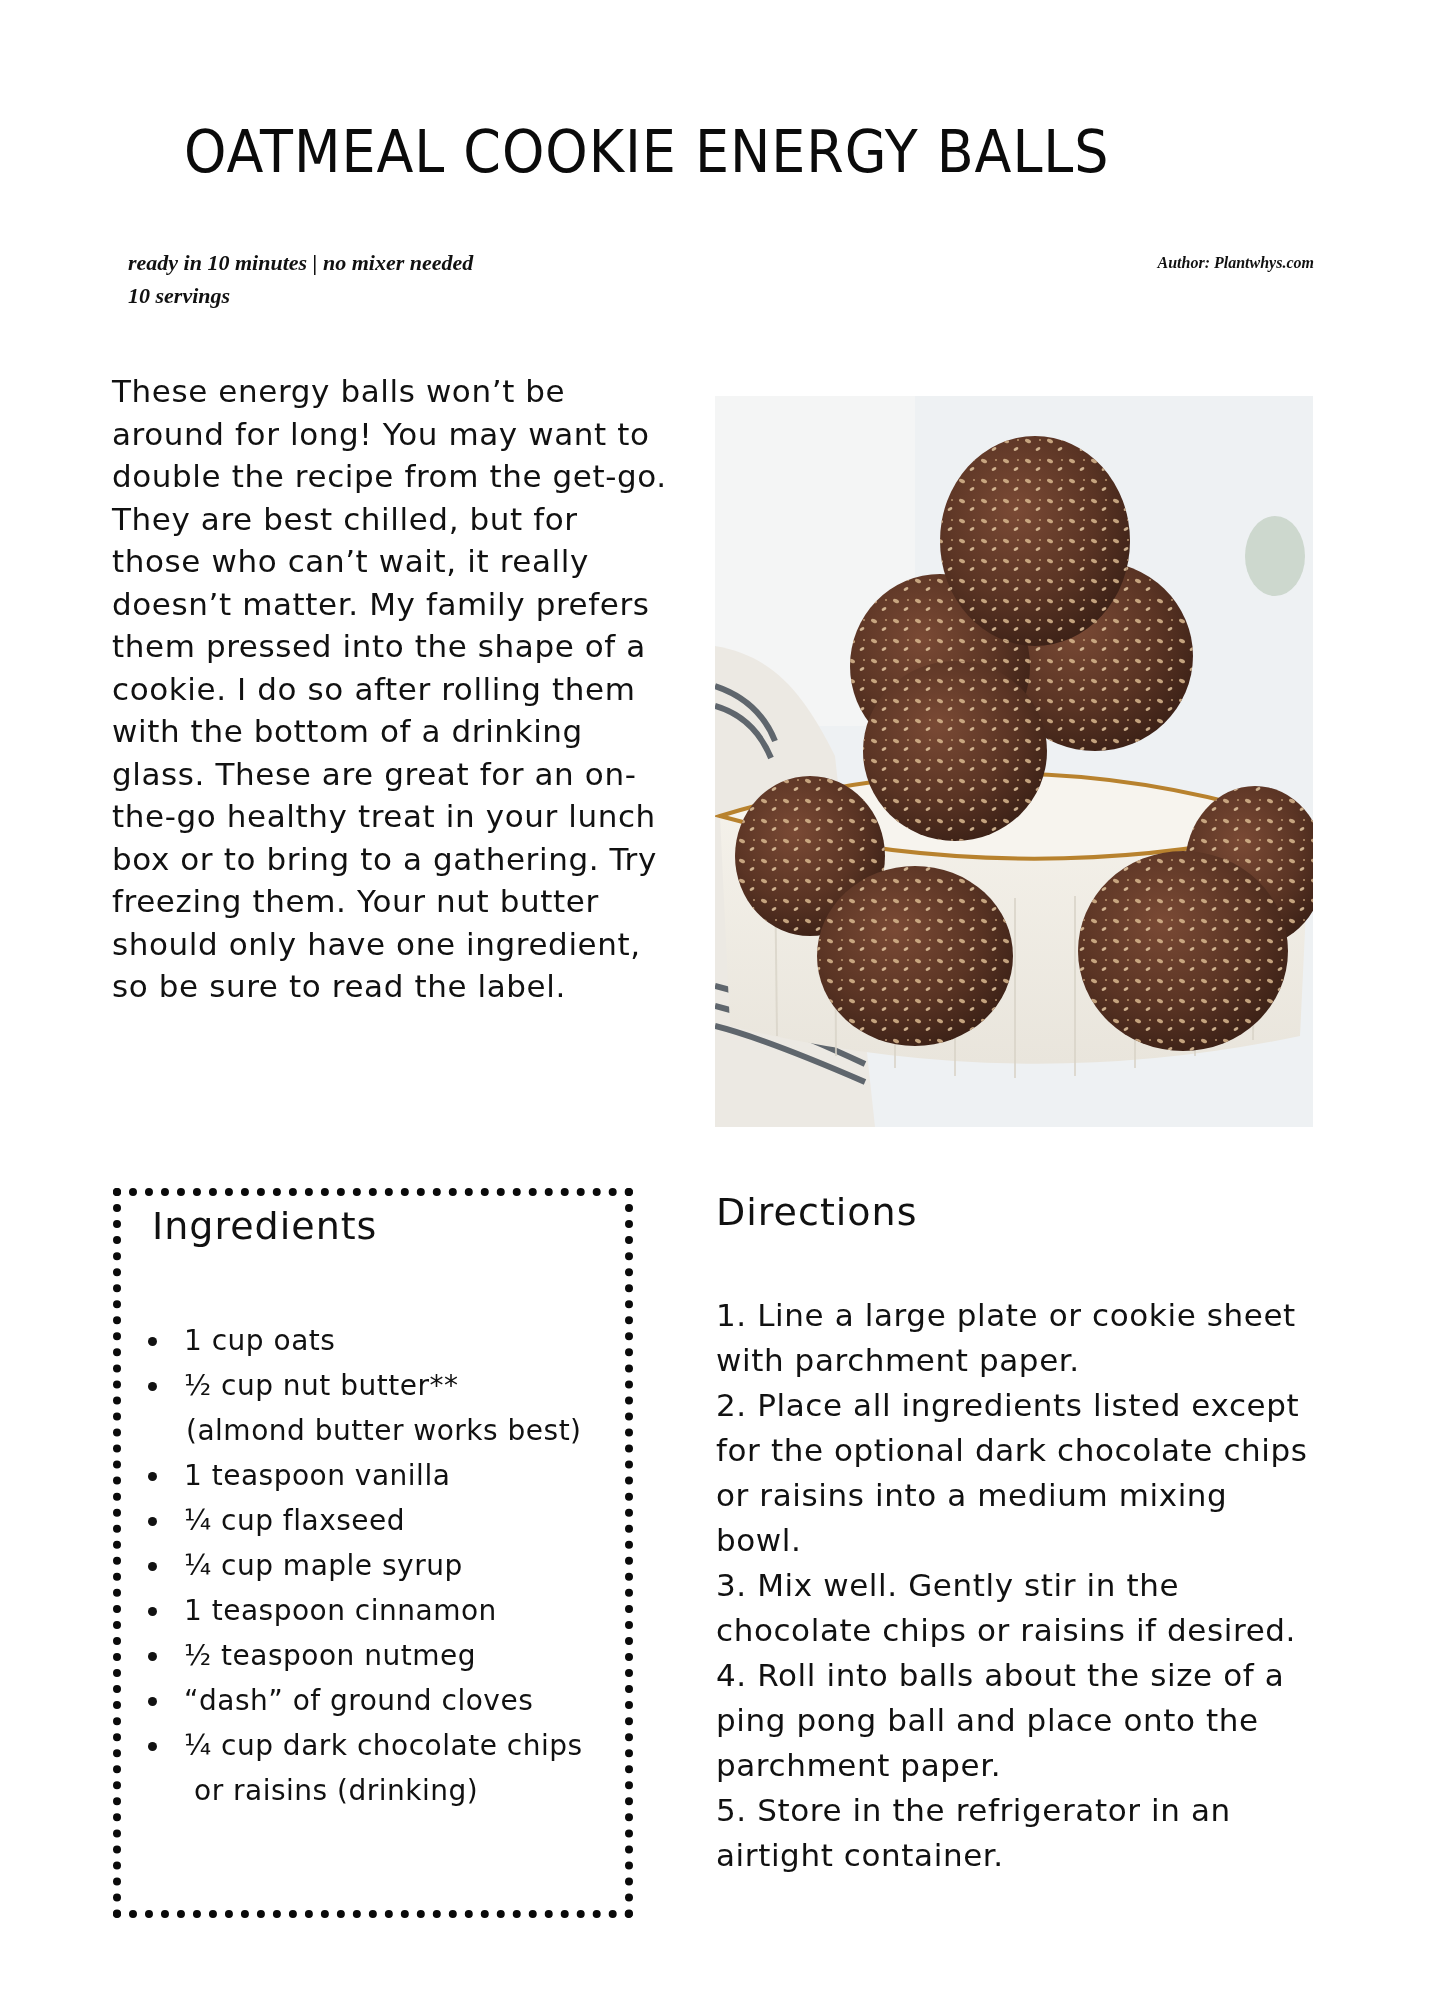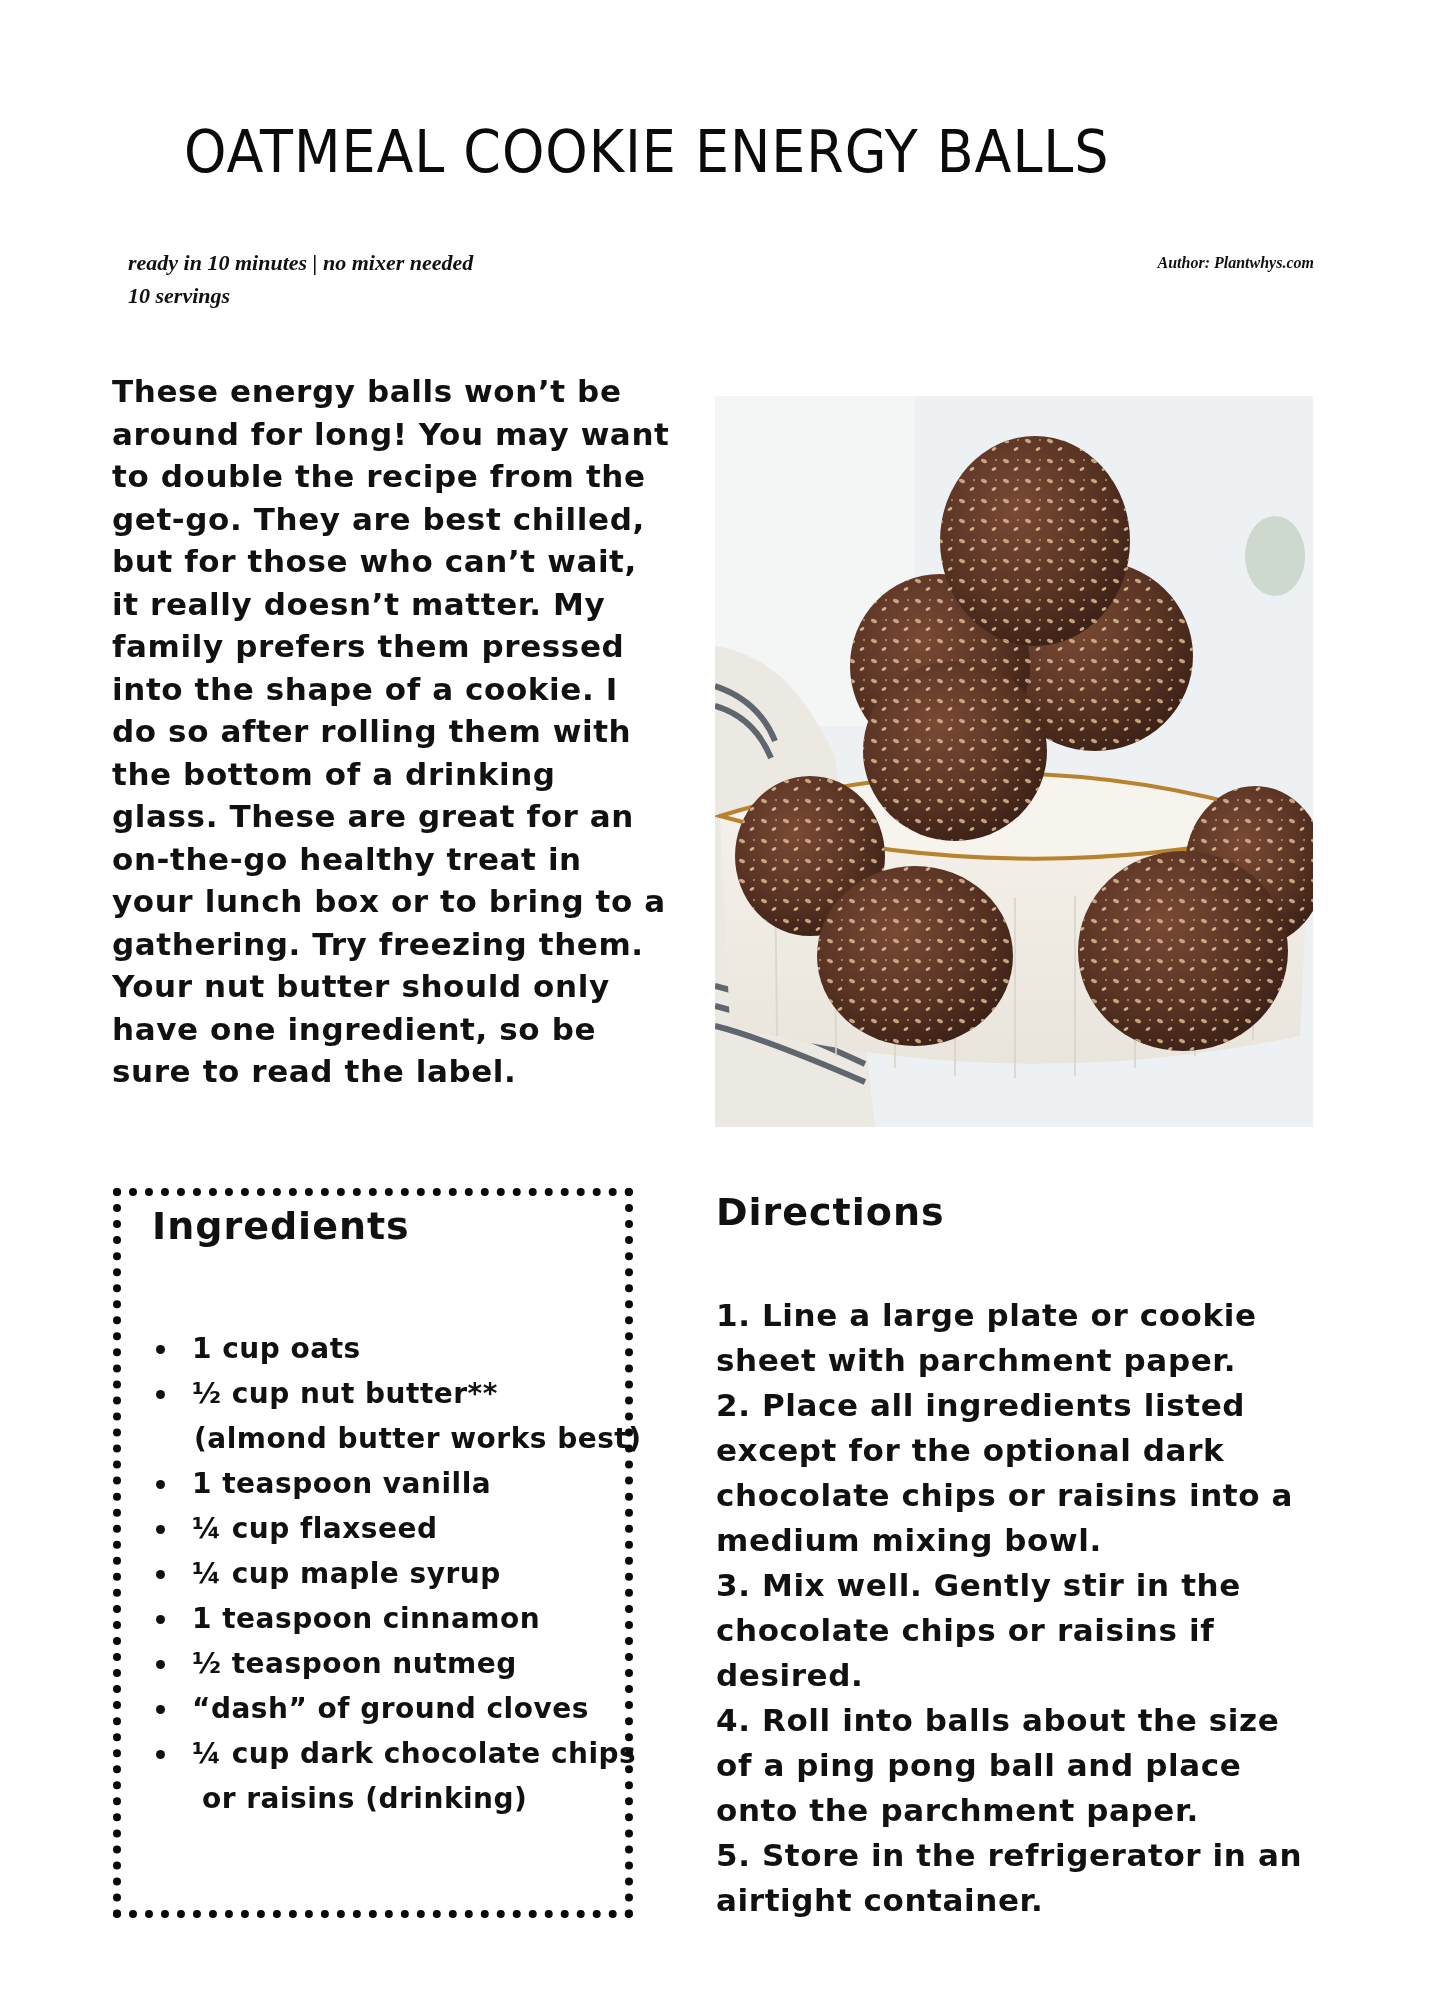"These energy balls won’t be" .sans { font-weight: 700 -> 400 }
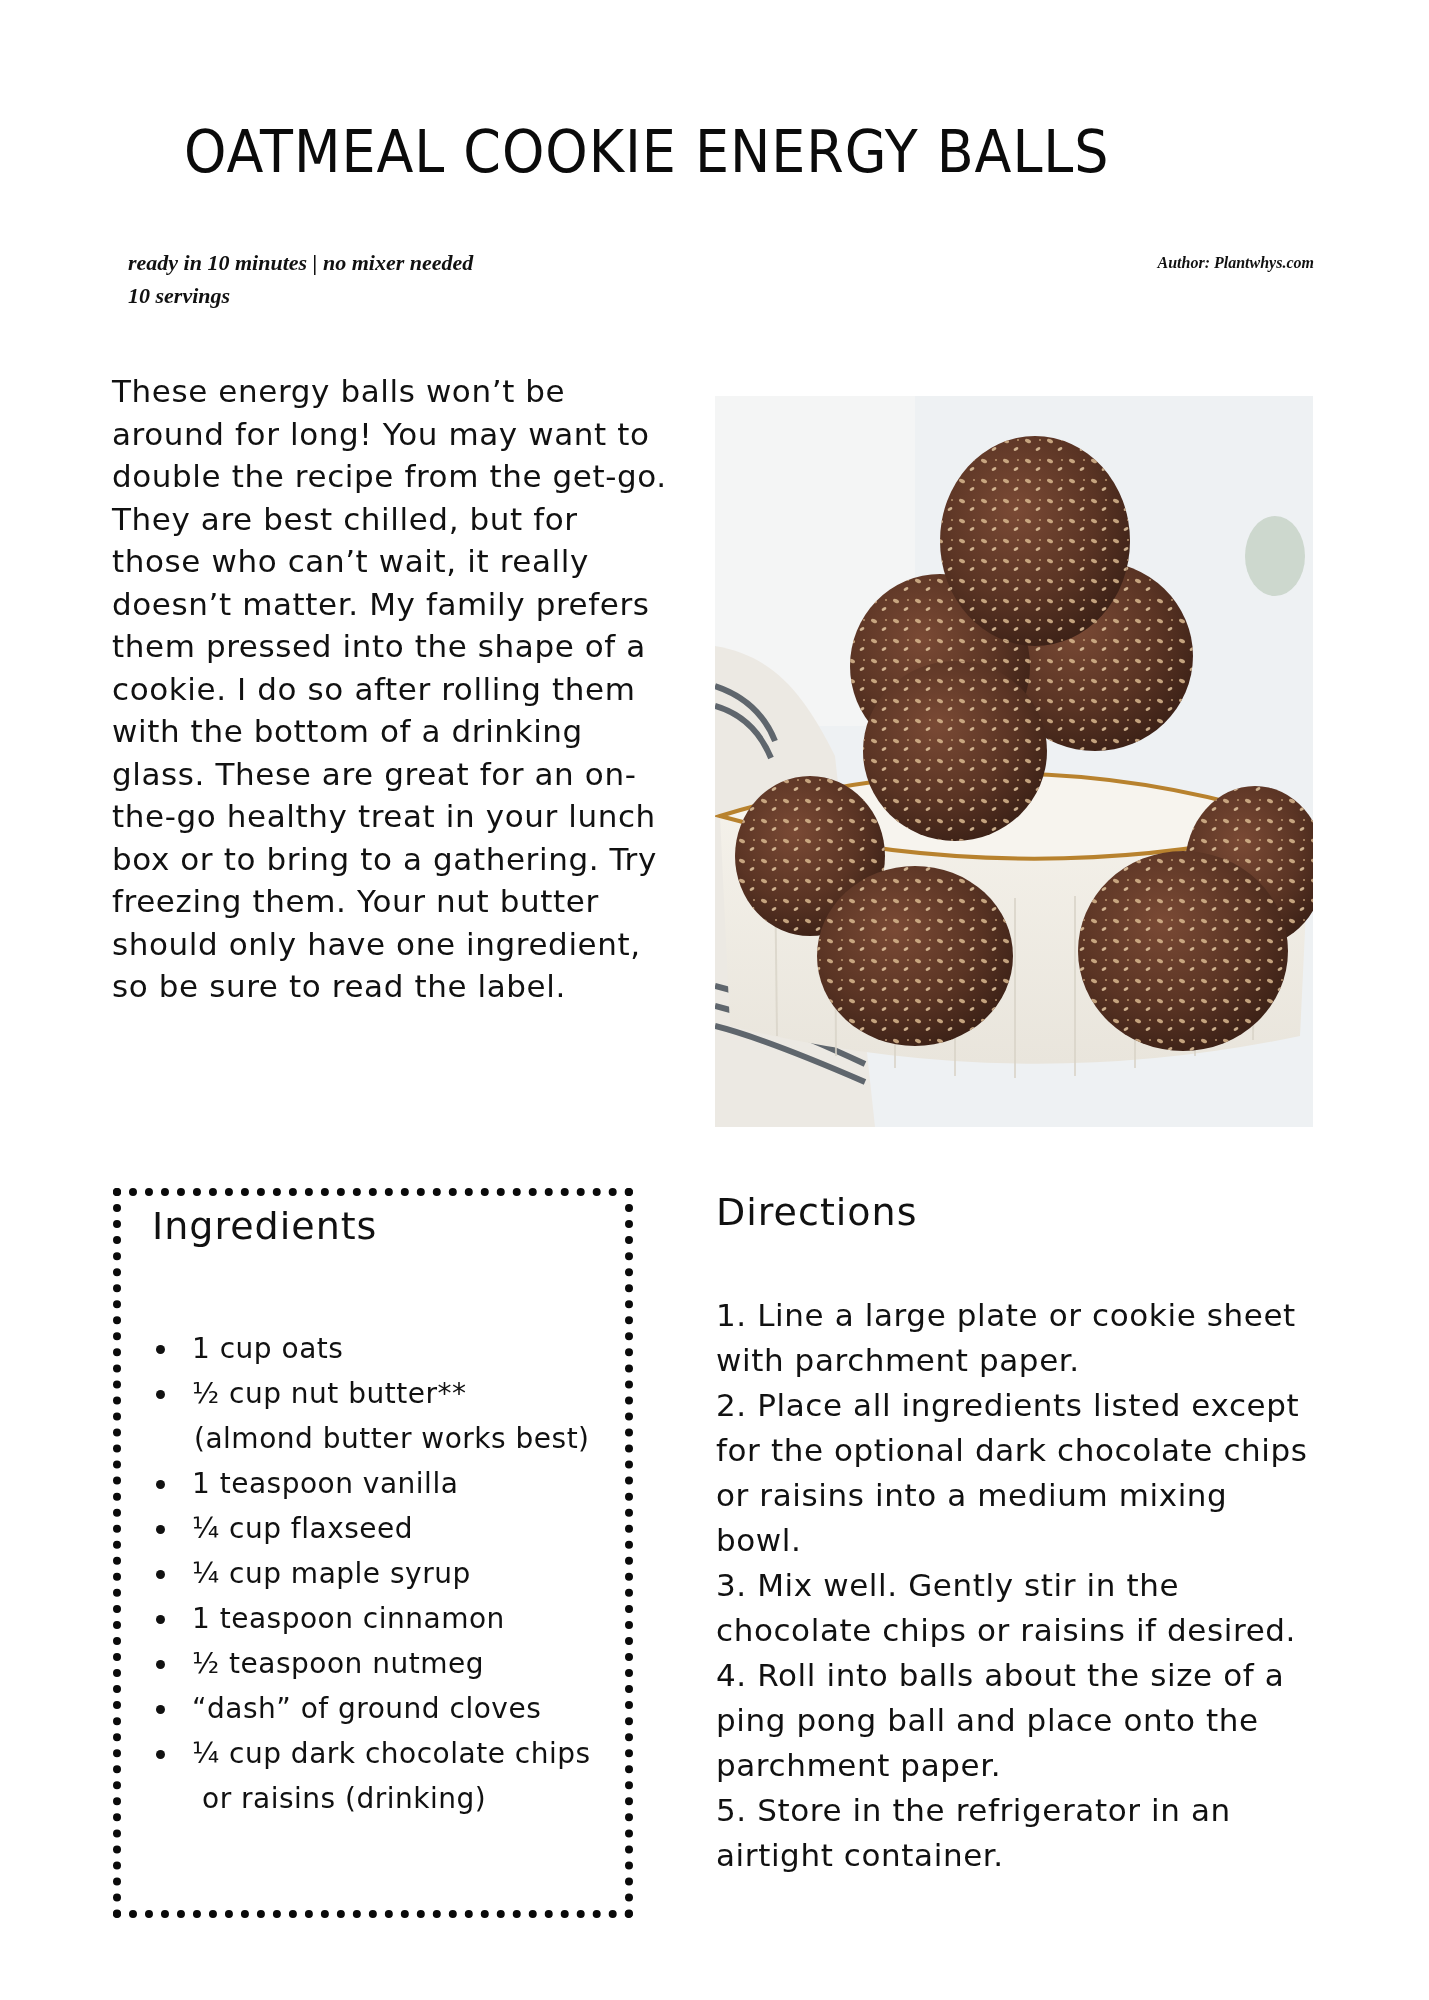"1 cup oats" .ing-list { margin: 8px -> 0 }
